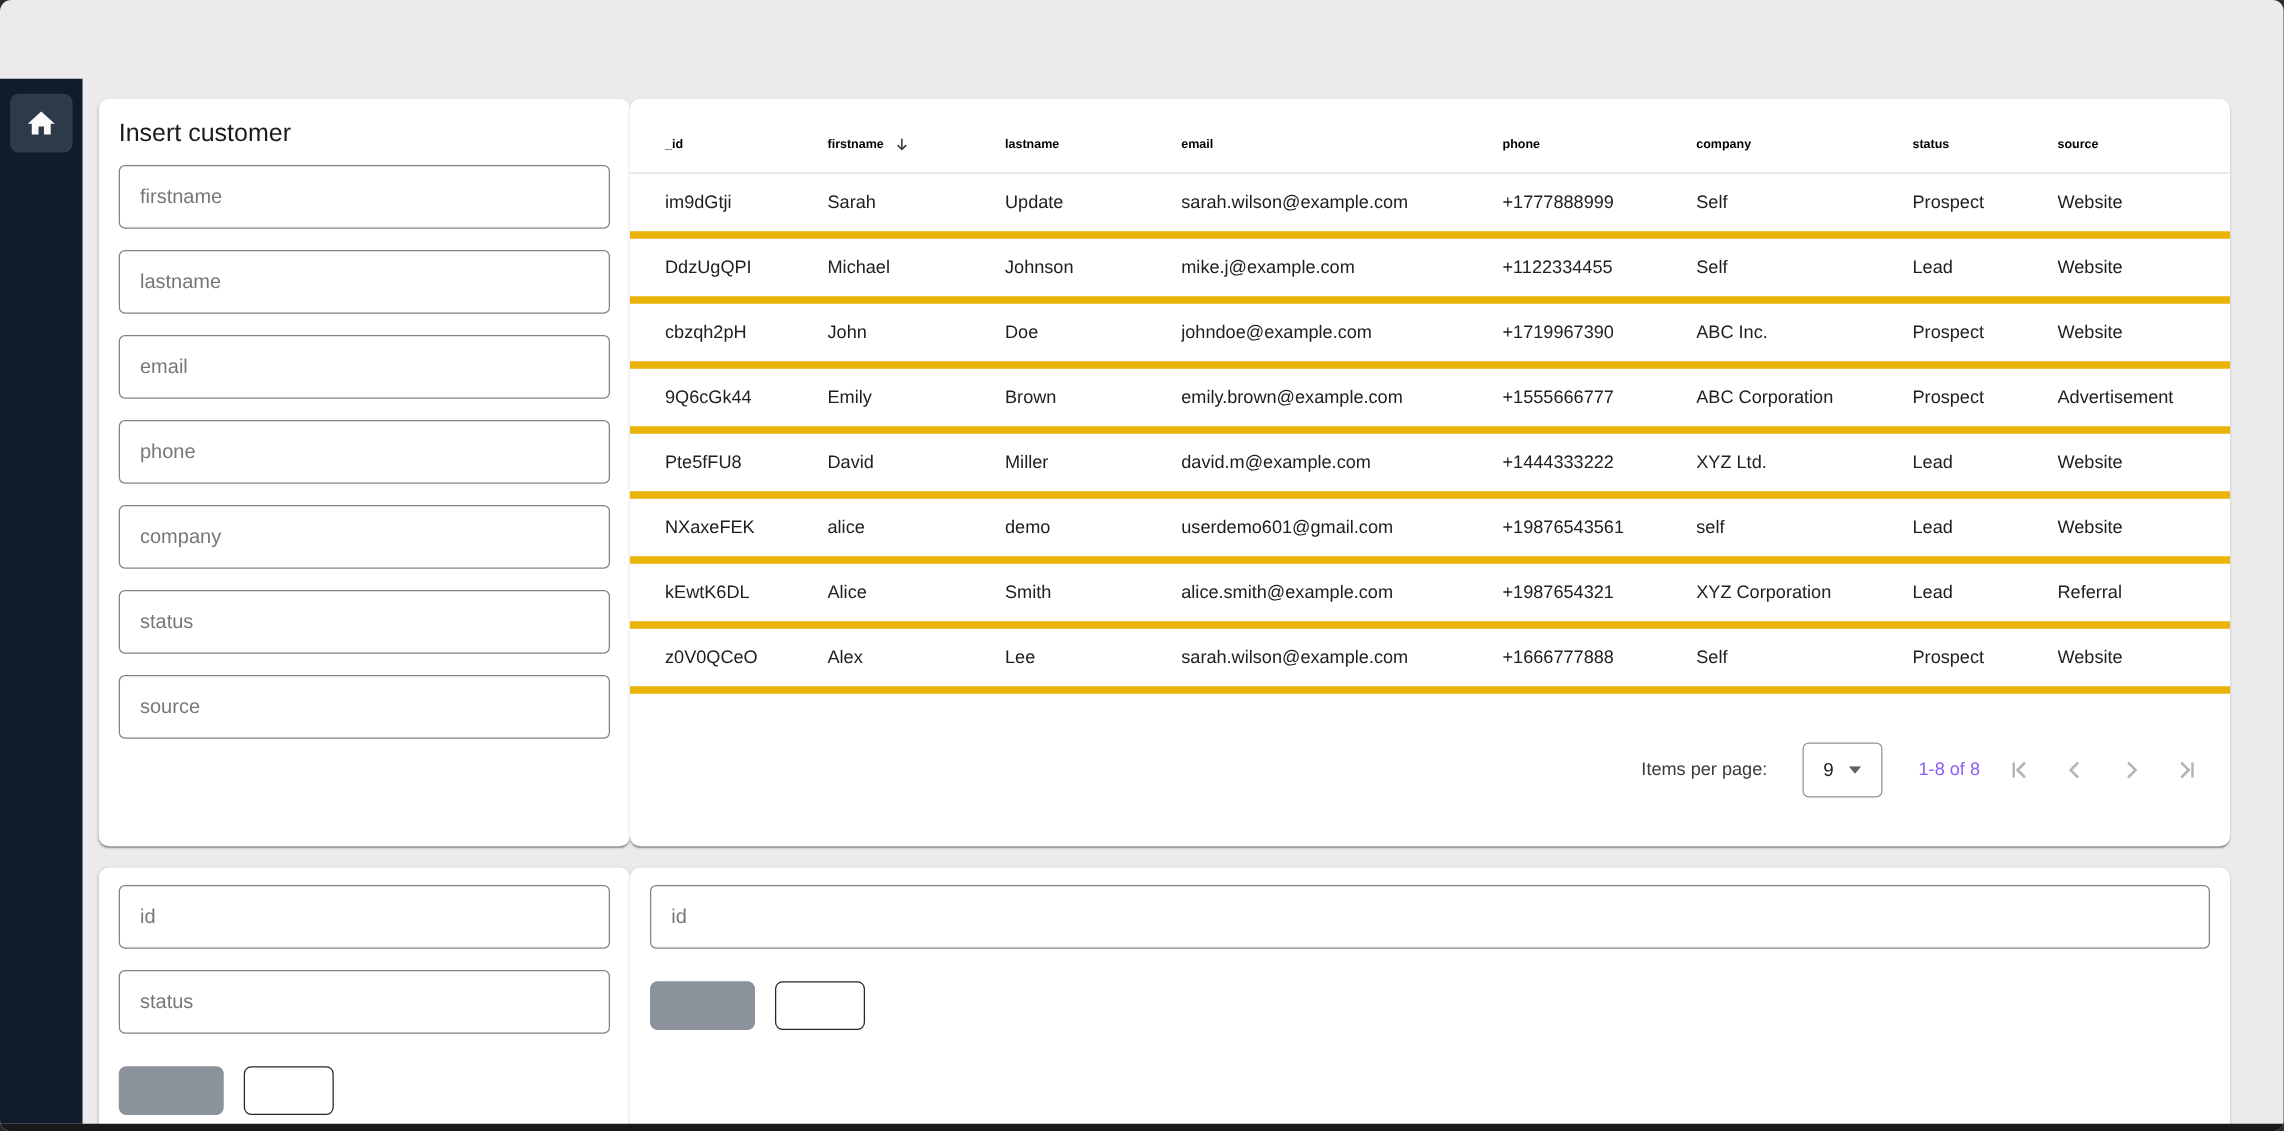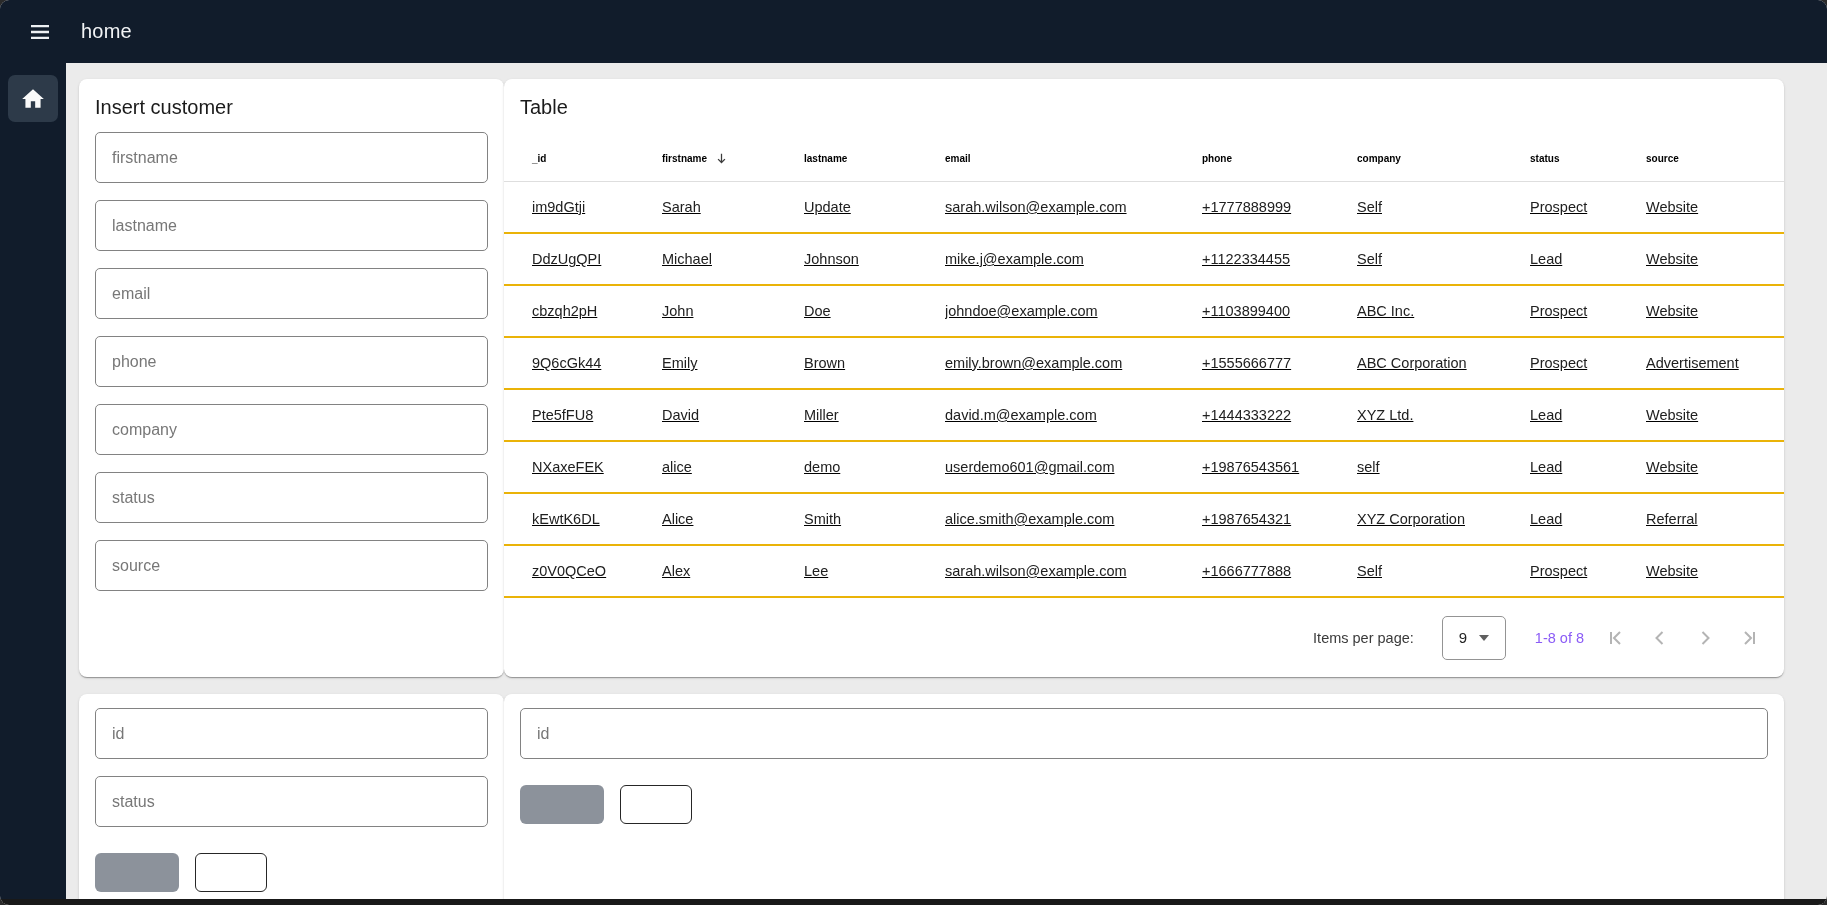"home" header.navbar { html: <header> <button> <span> <svg> <path></path> </svg> </span> </button> <span>home</span> </header> -> none }
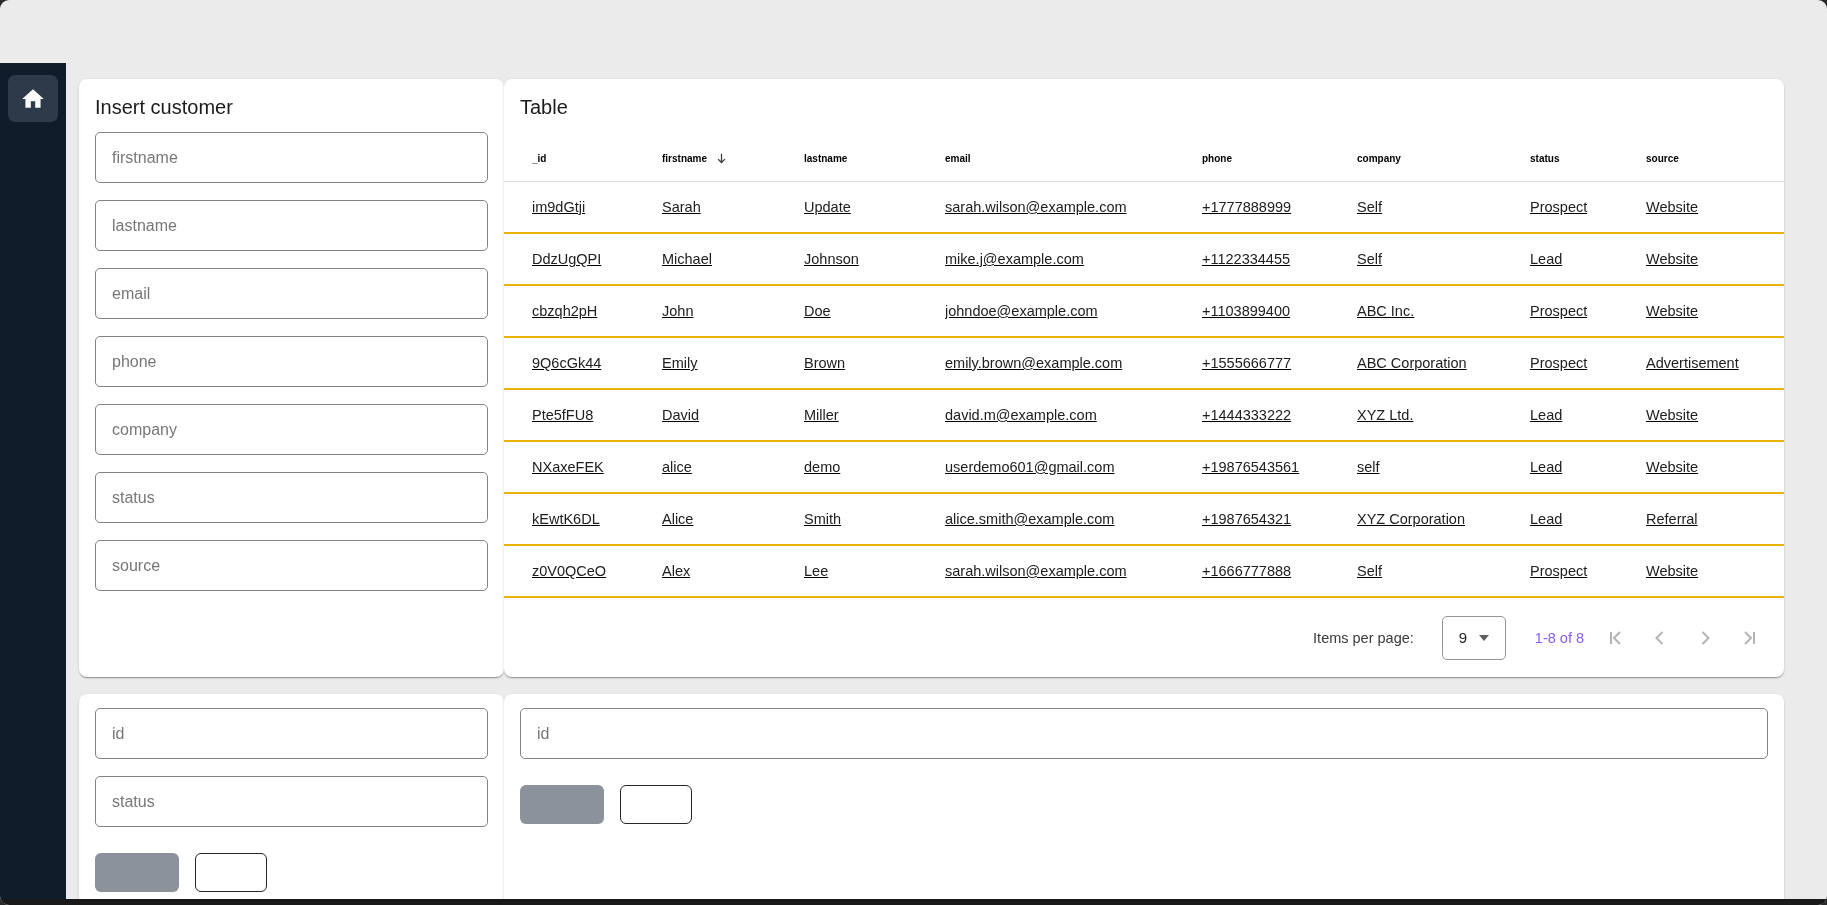"Table" h2.card-title { html: <h2>Table</h2> -> none }
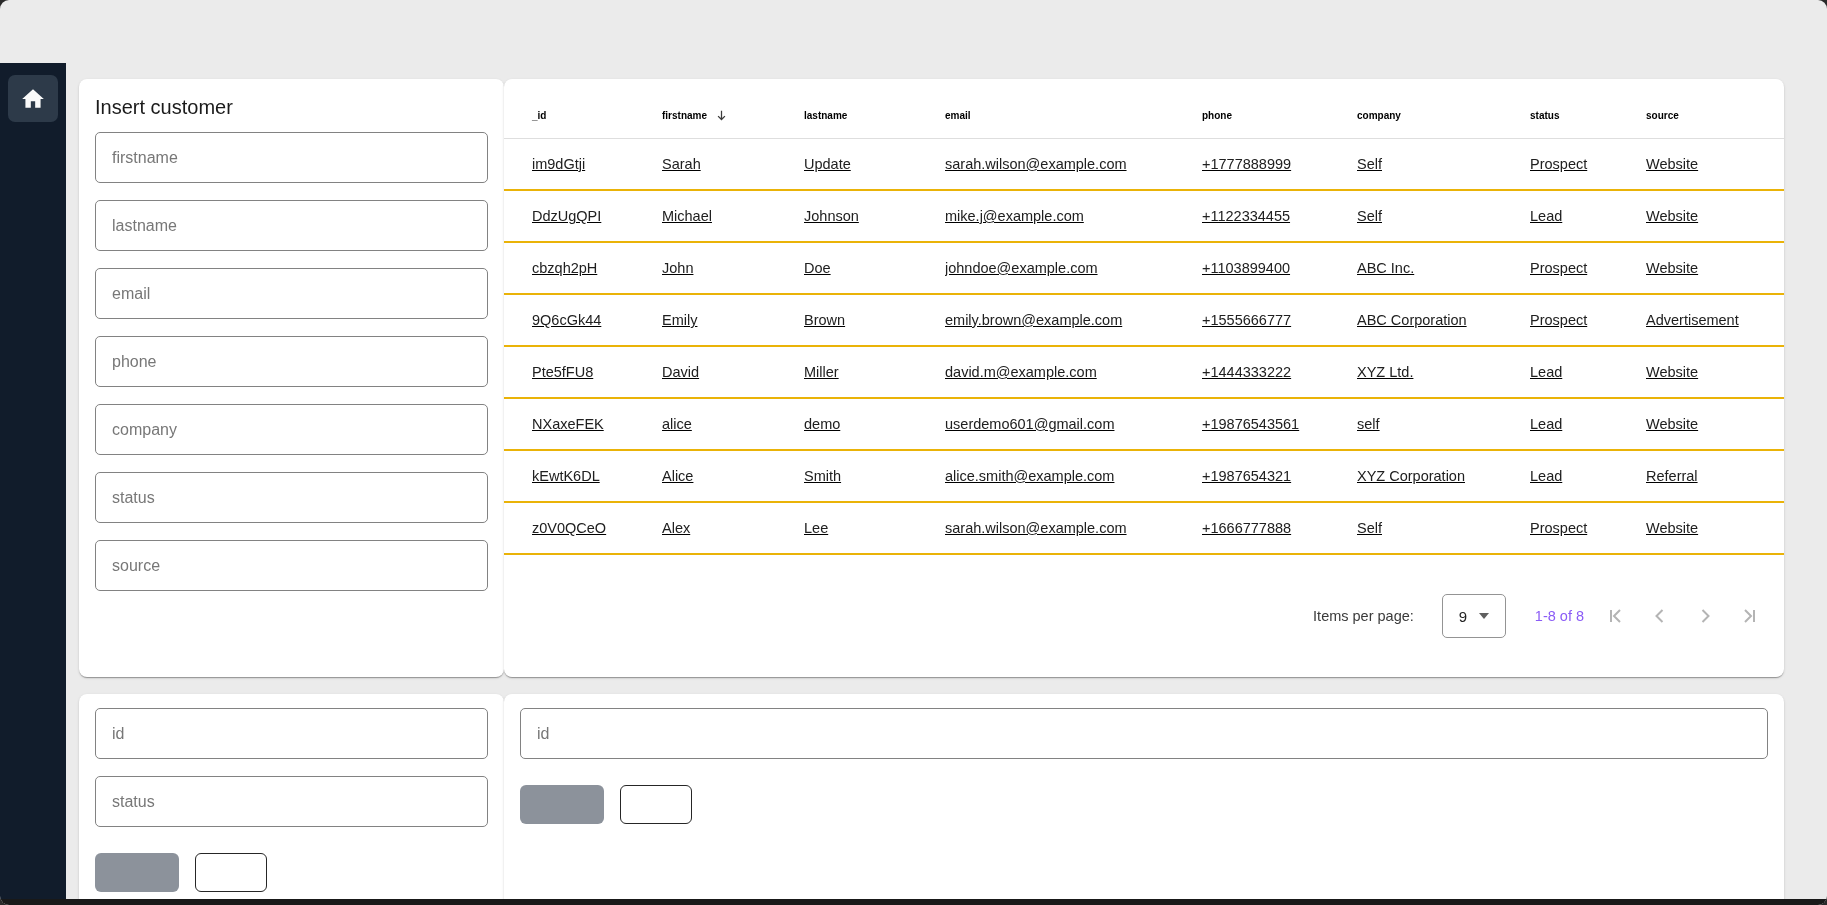"im9dGtji" .tr { border-bottom: 2px solid #eab308 -> 6px solid #eab308; text-decoration: underline -> none }
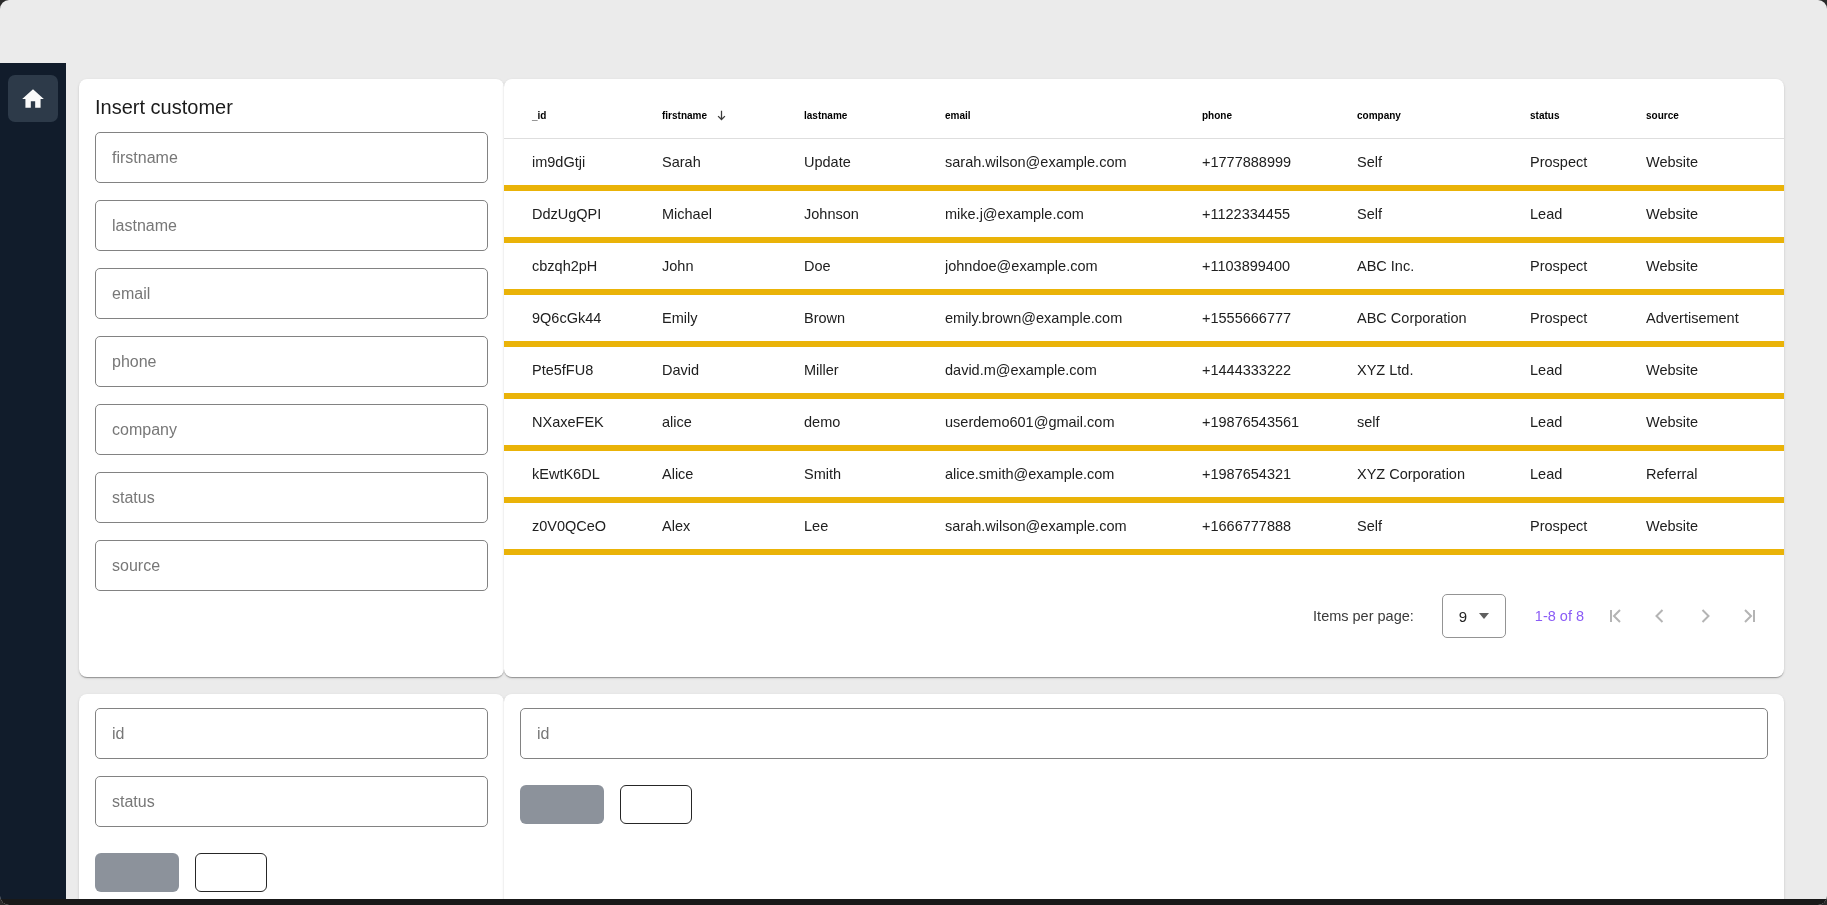"+1103899400" div.td { text: +1103899400 -> +1719967390 }
